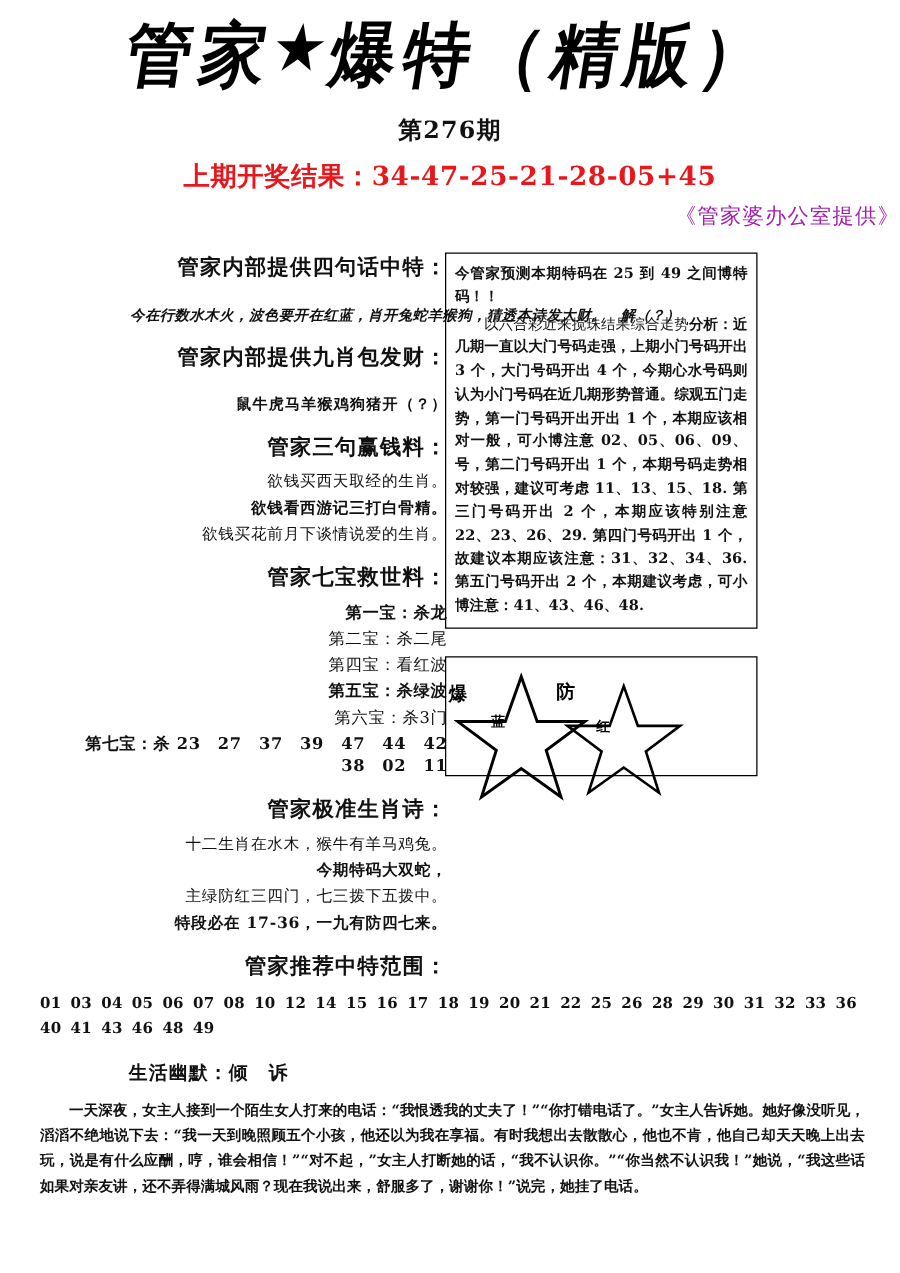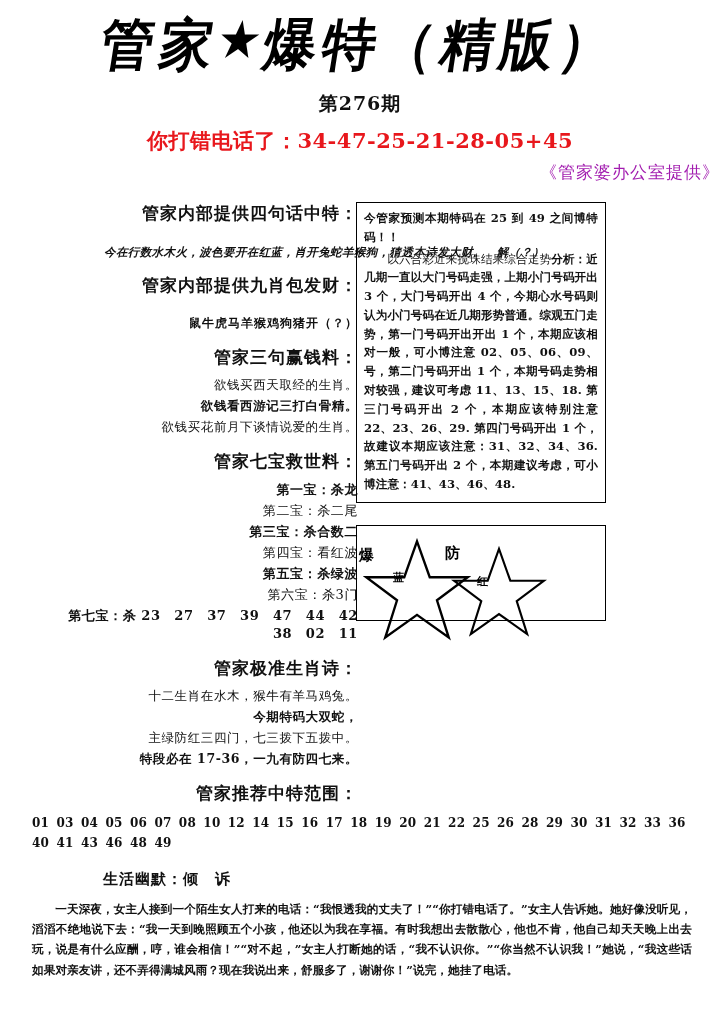"你打错电话了：" span { text: 你打错电话了 -> 上期开奖结果 }
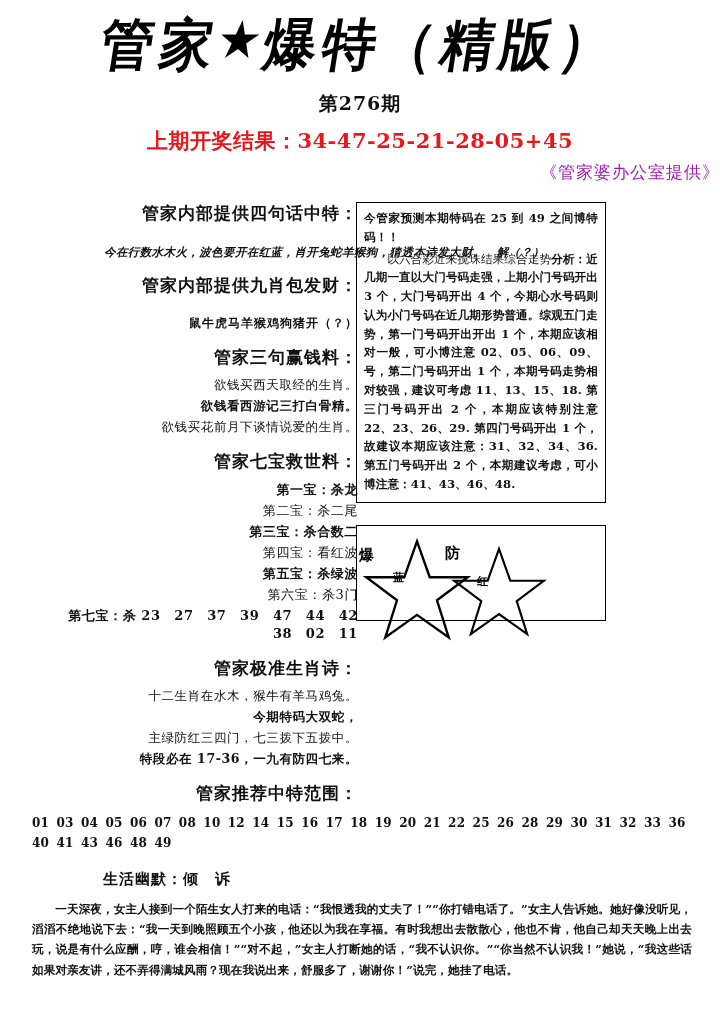"第三宝：杀合数二" div.treasure { html: <div>第三宝：杀合数二</div> -> none }
